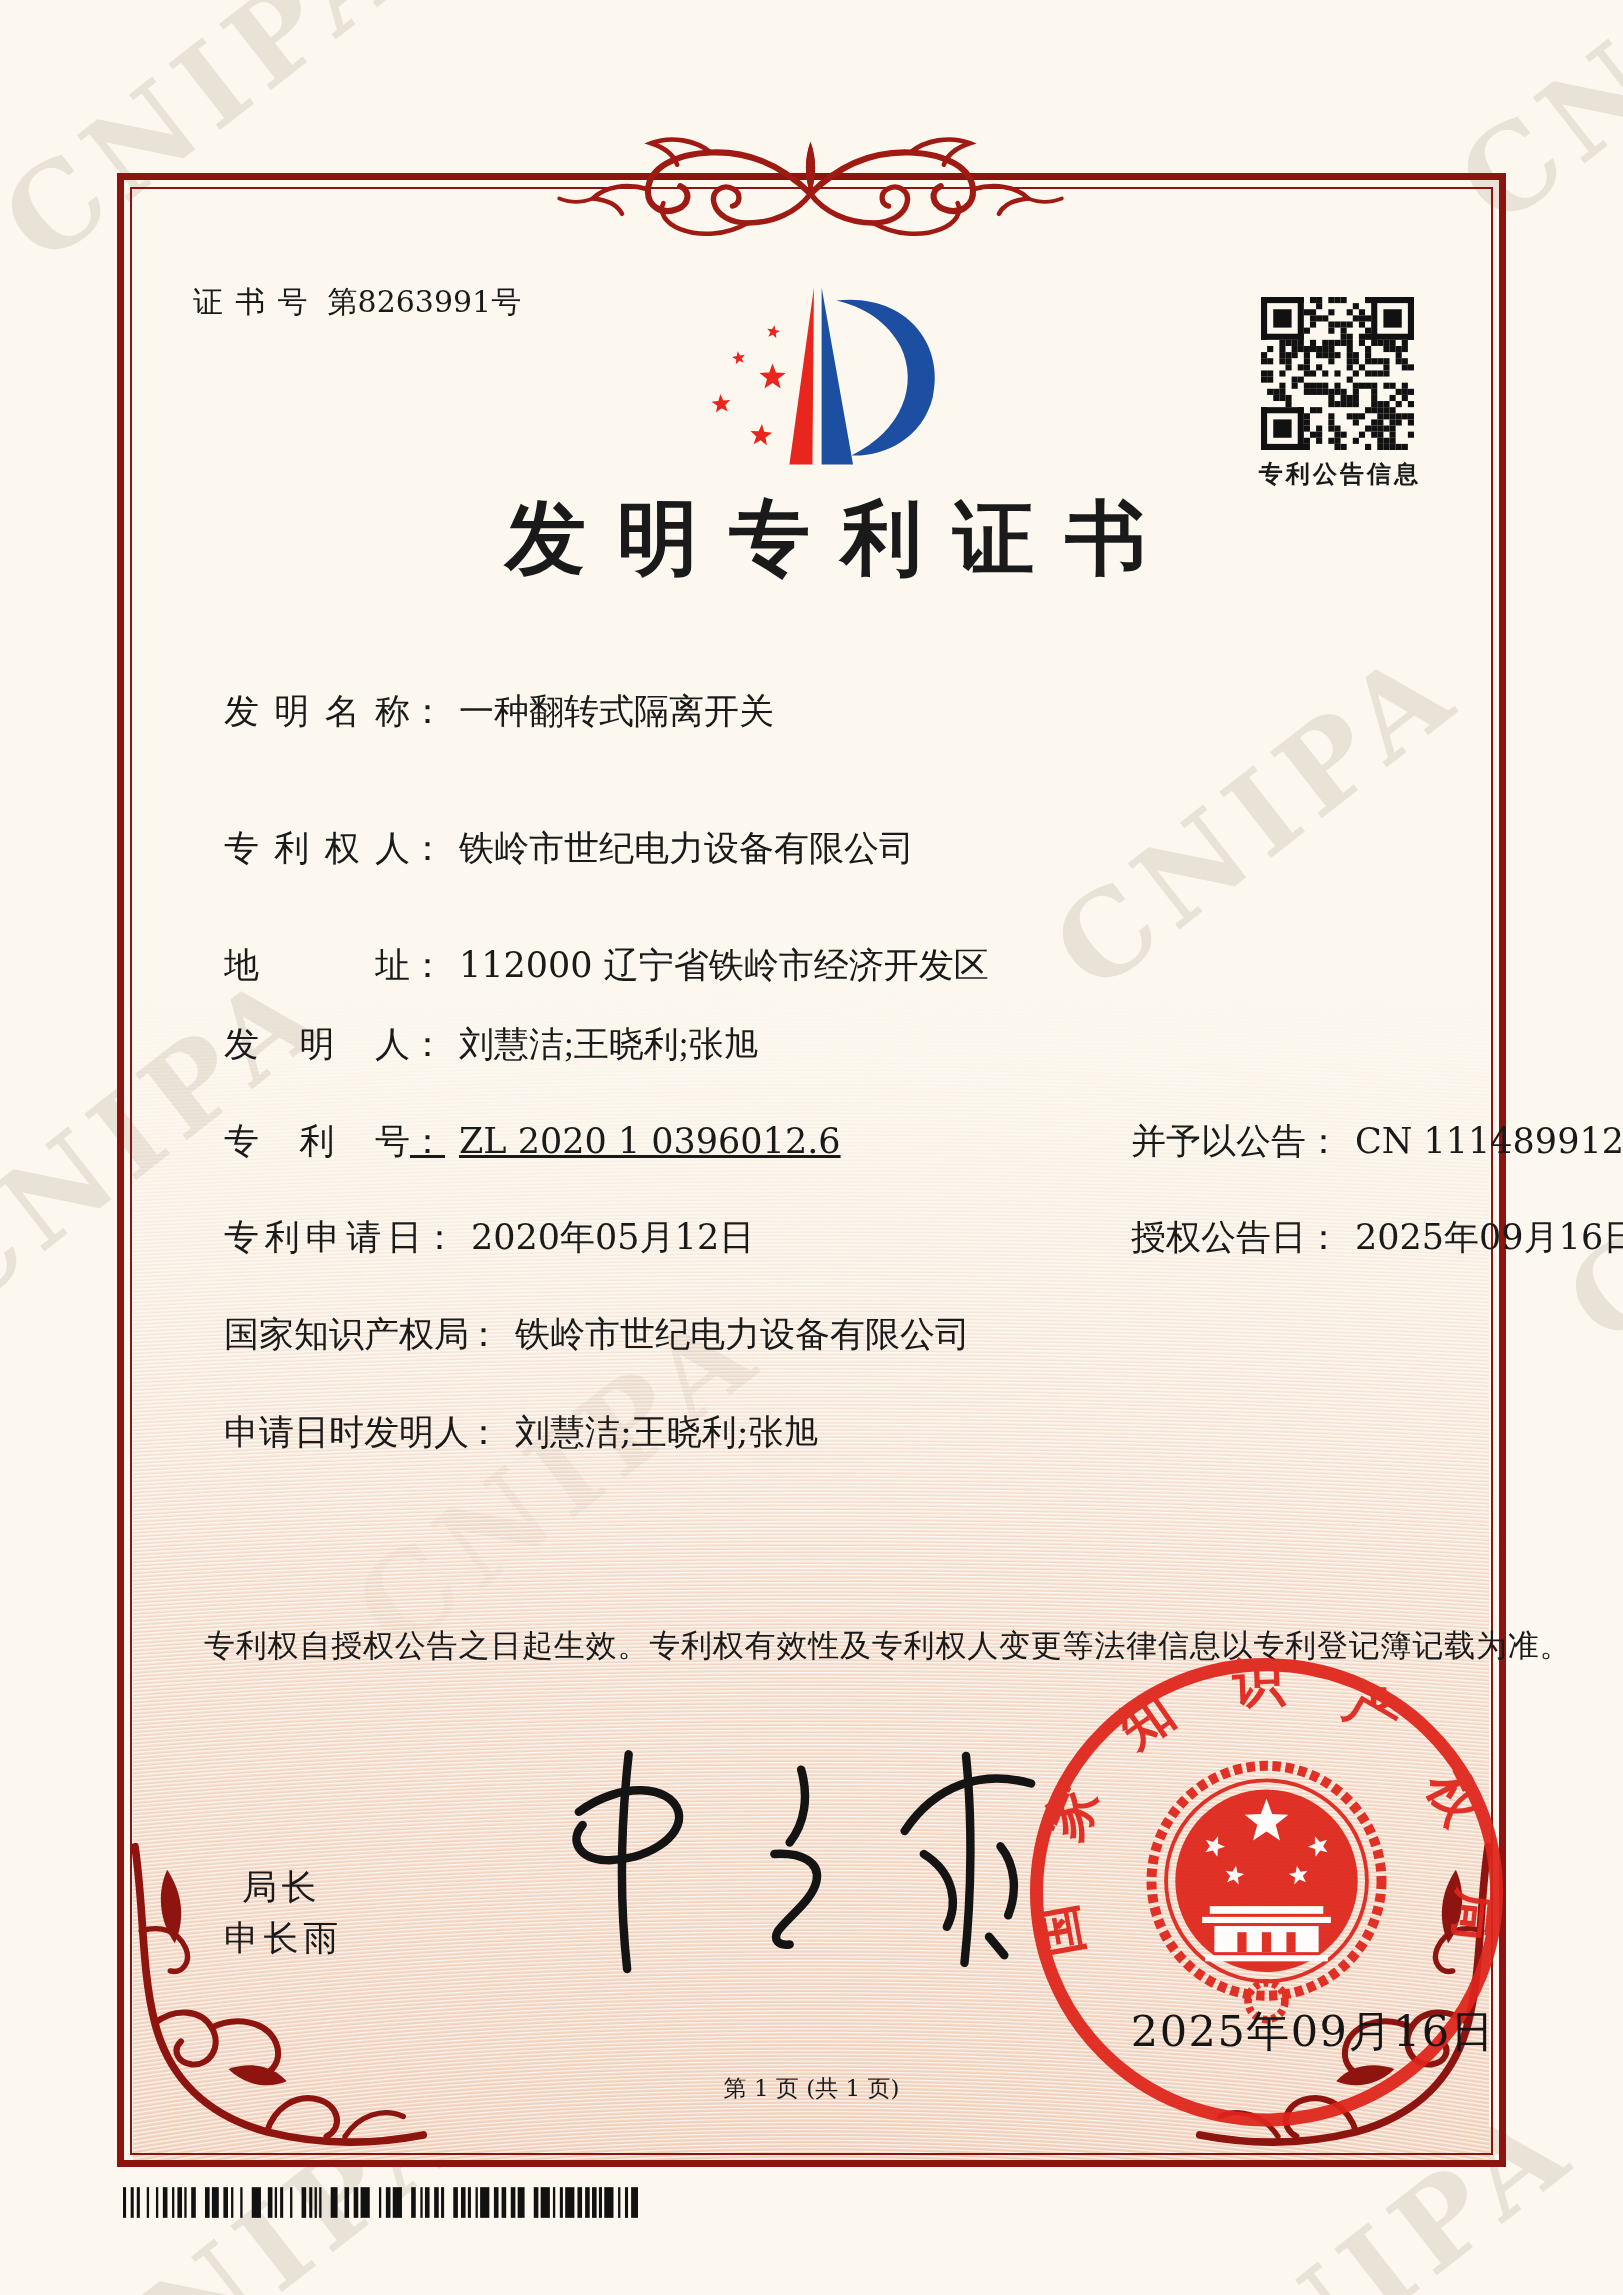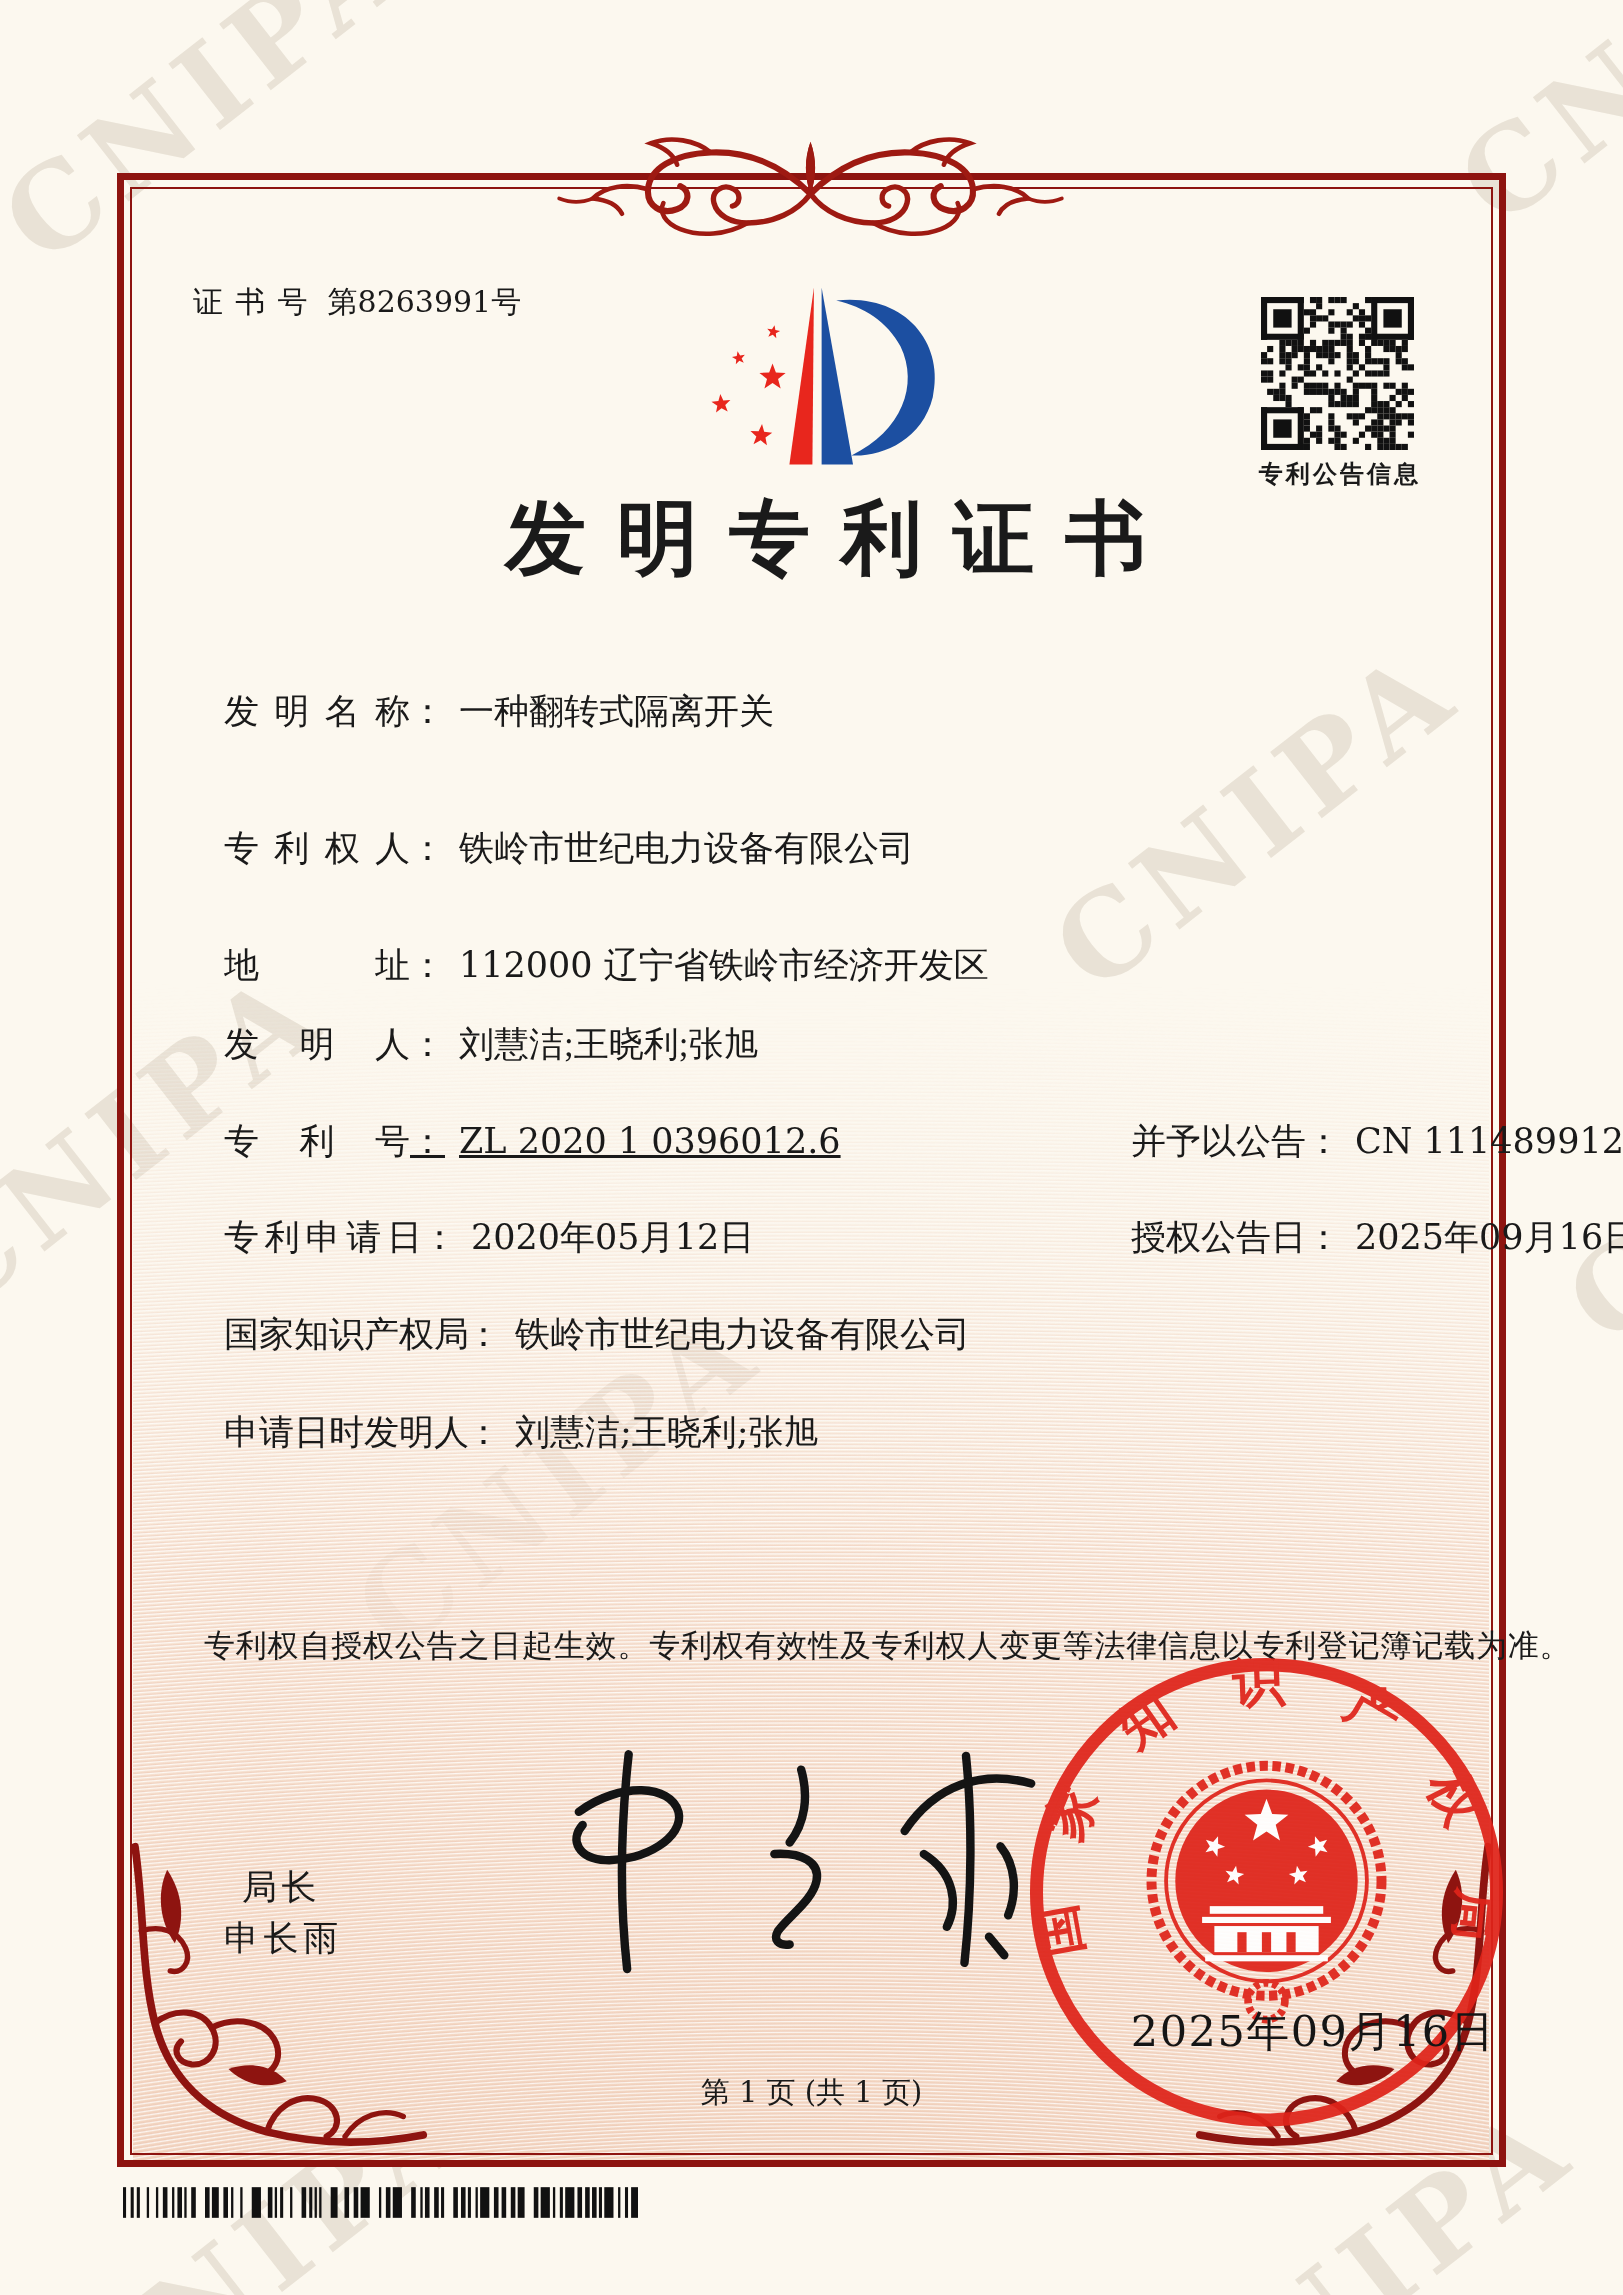"第 1 页 (共 1" .footer { font-size: 29px -> 23px }
